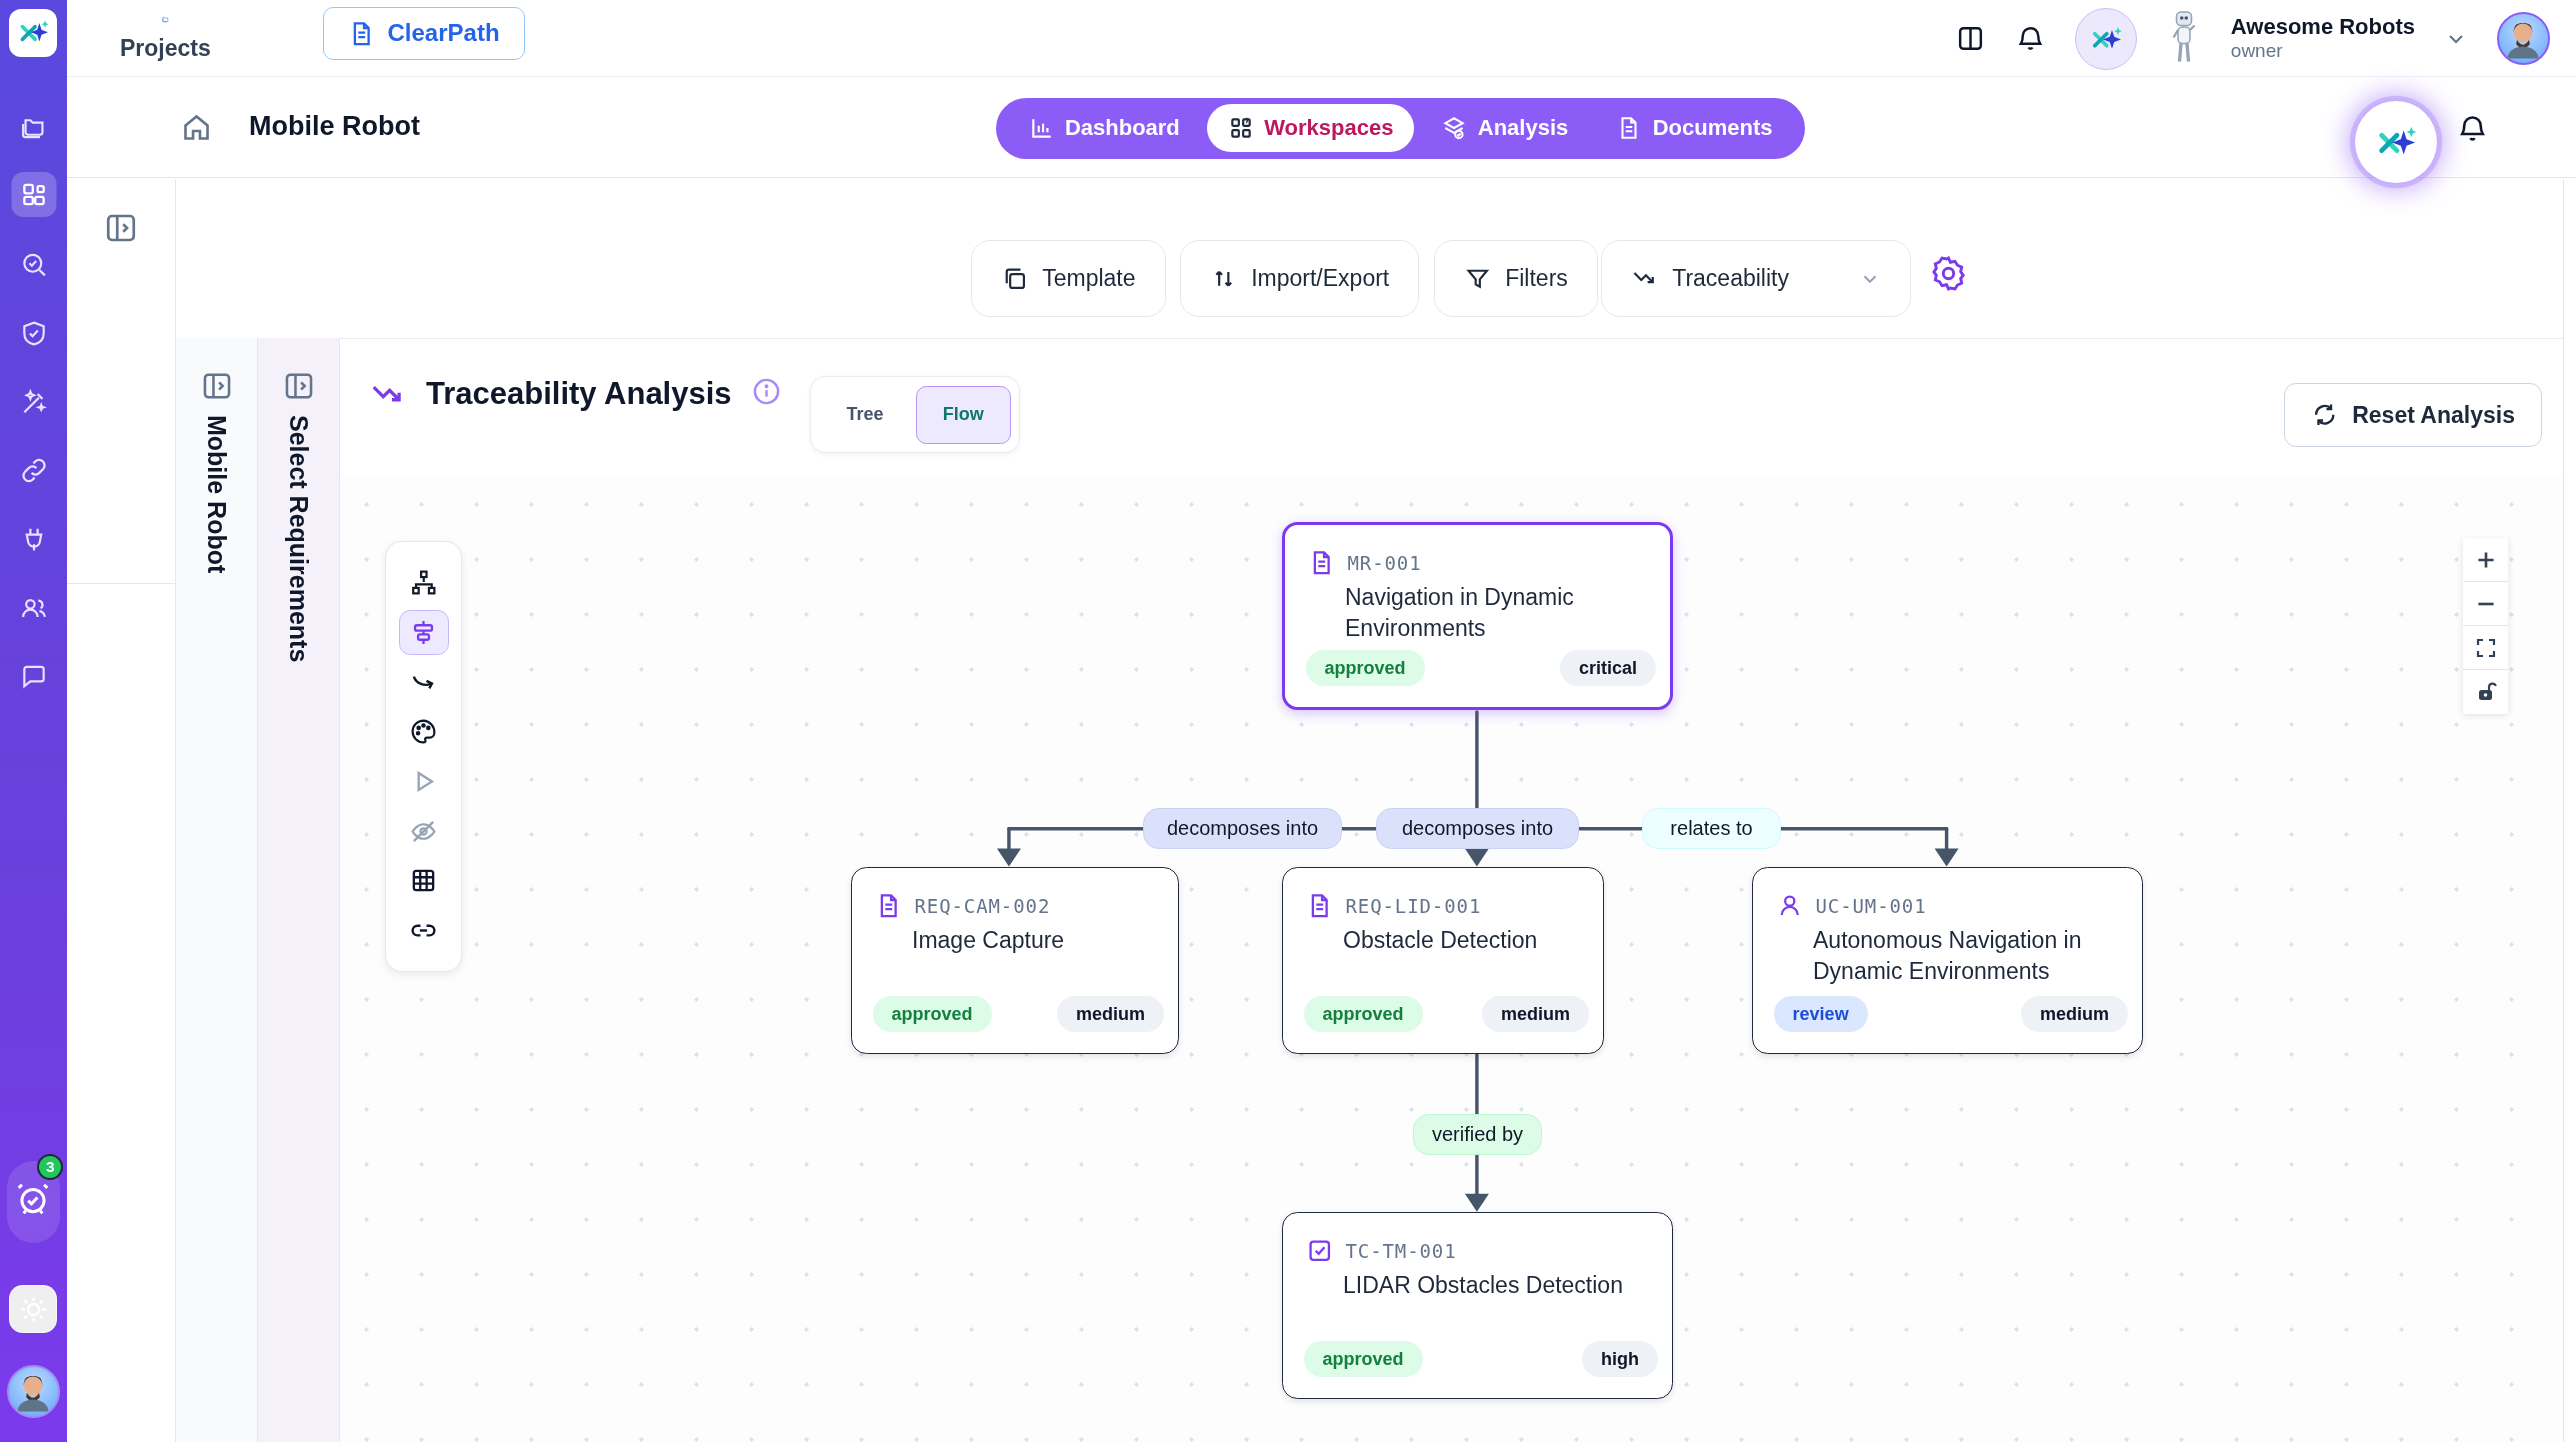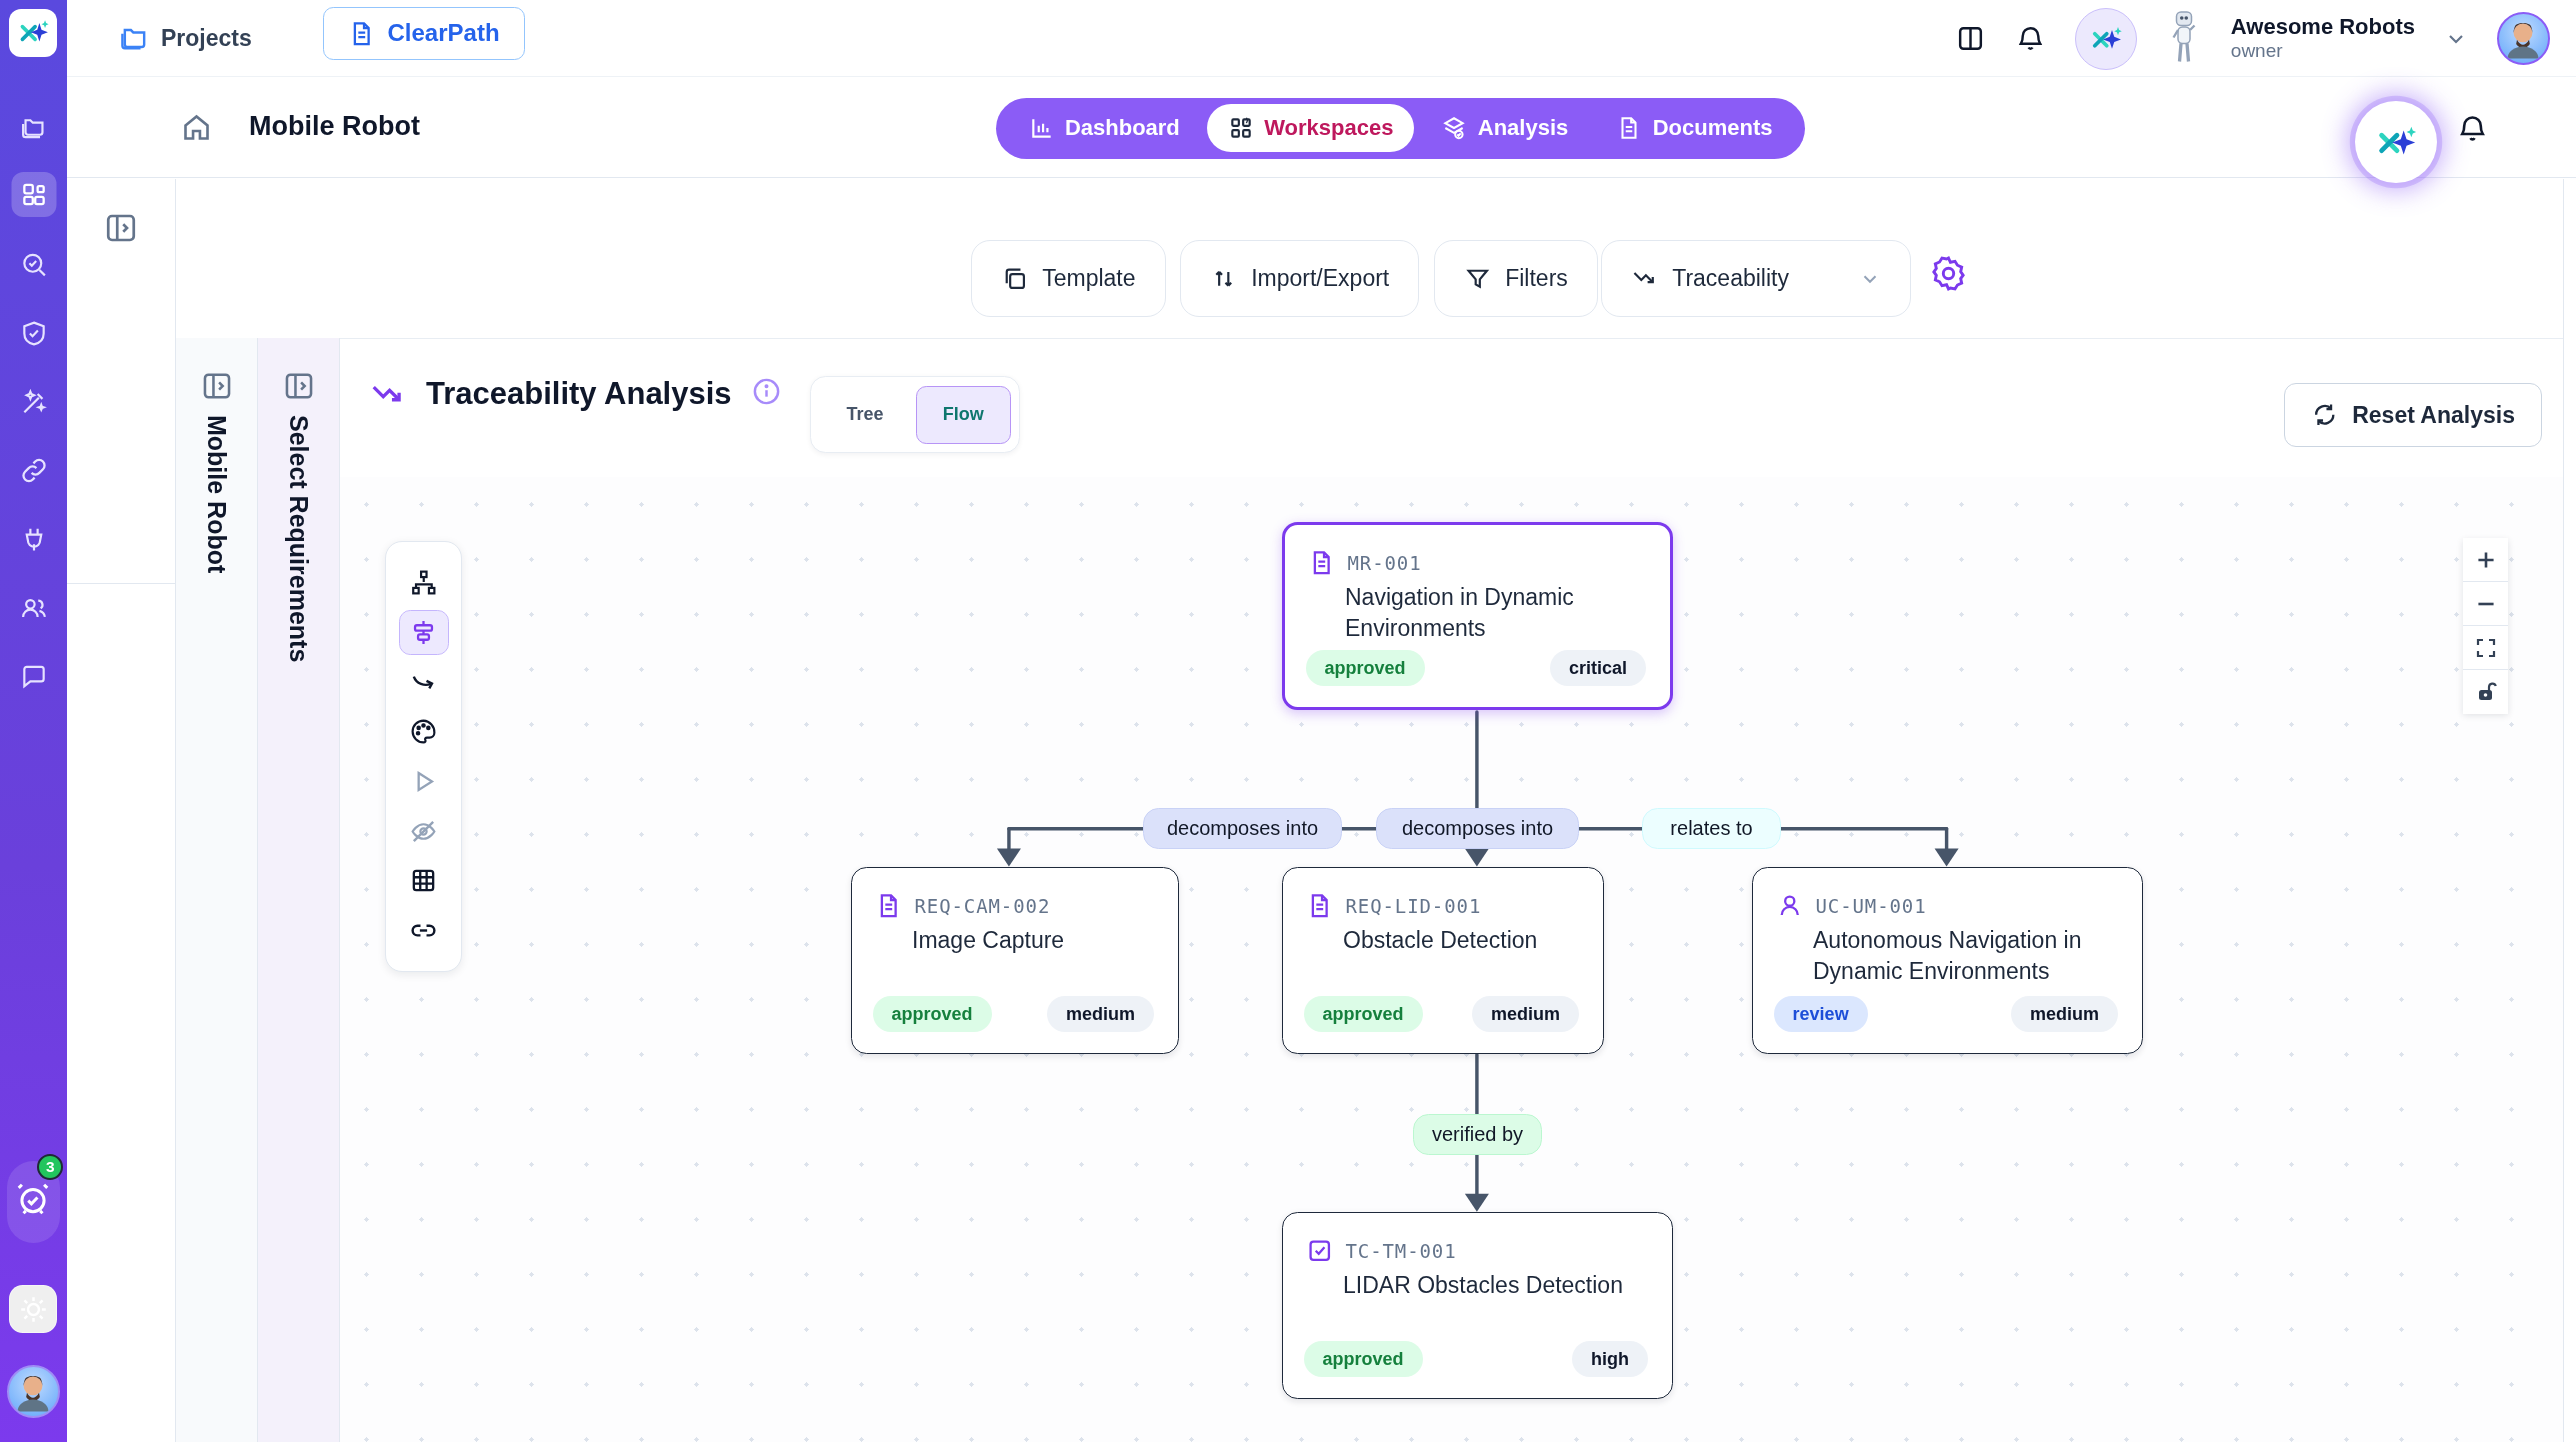"Projects" .projects-tab { flex-direction: none -> column }
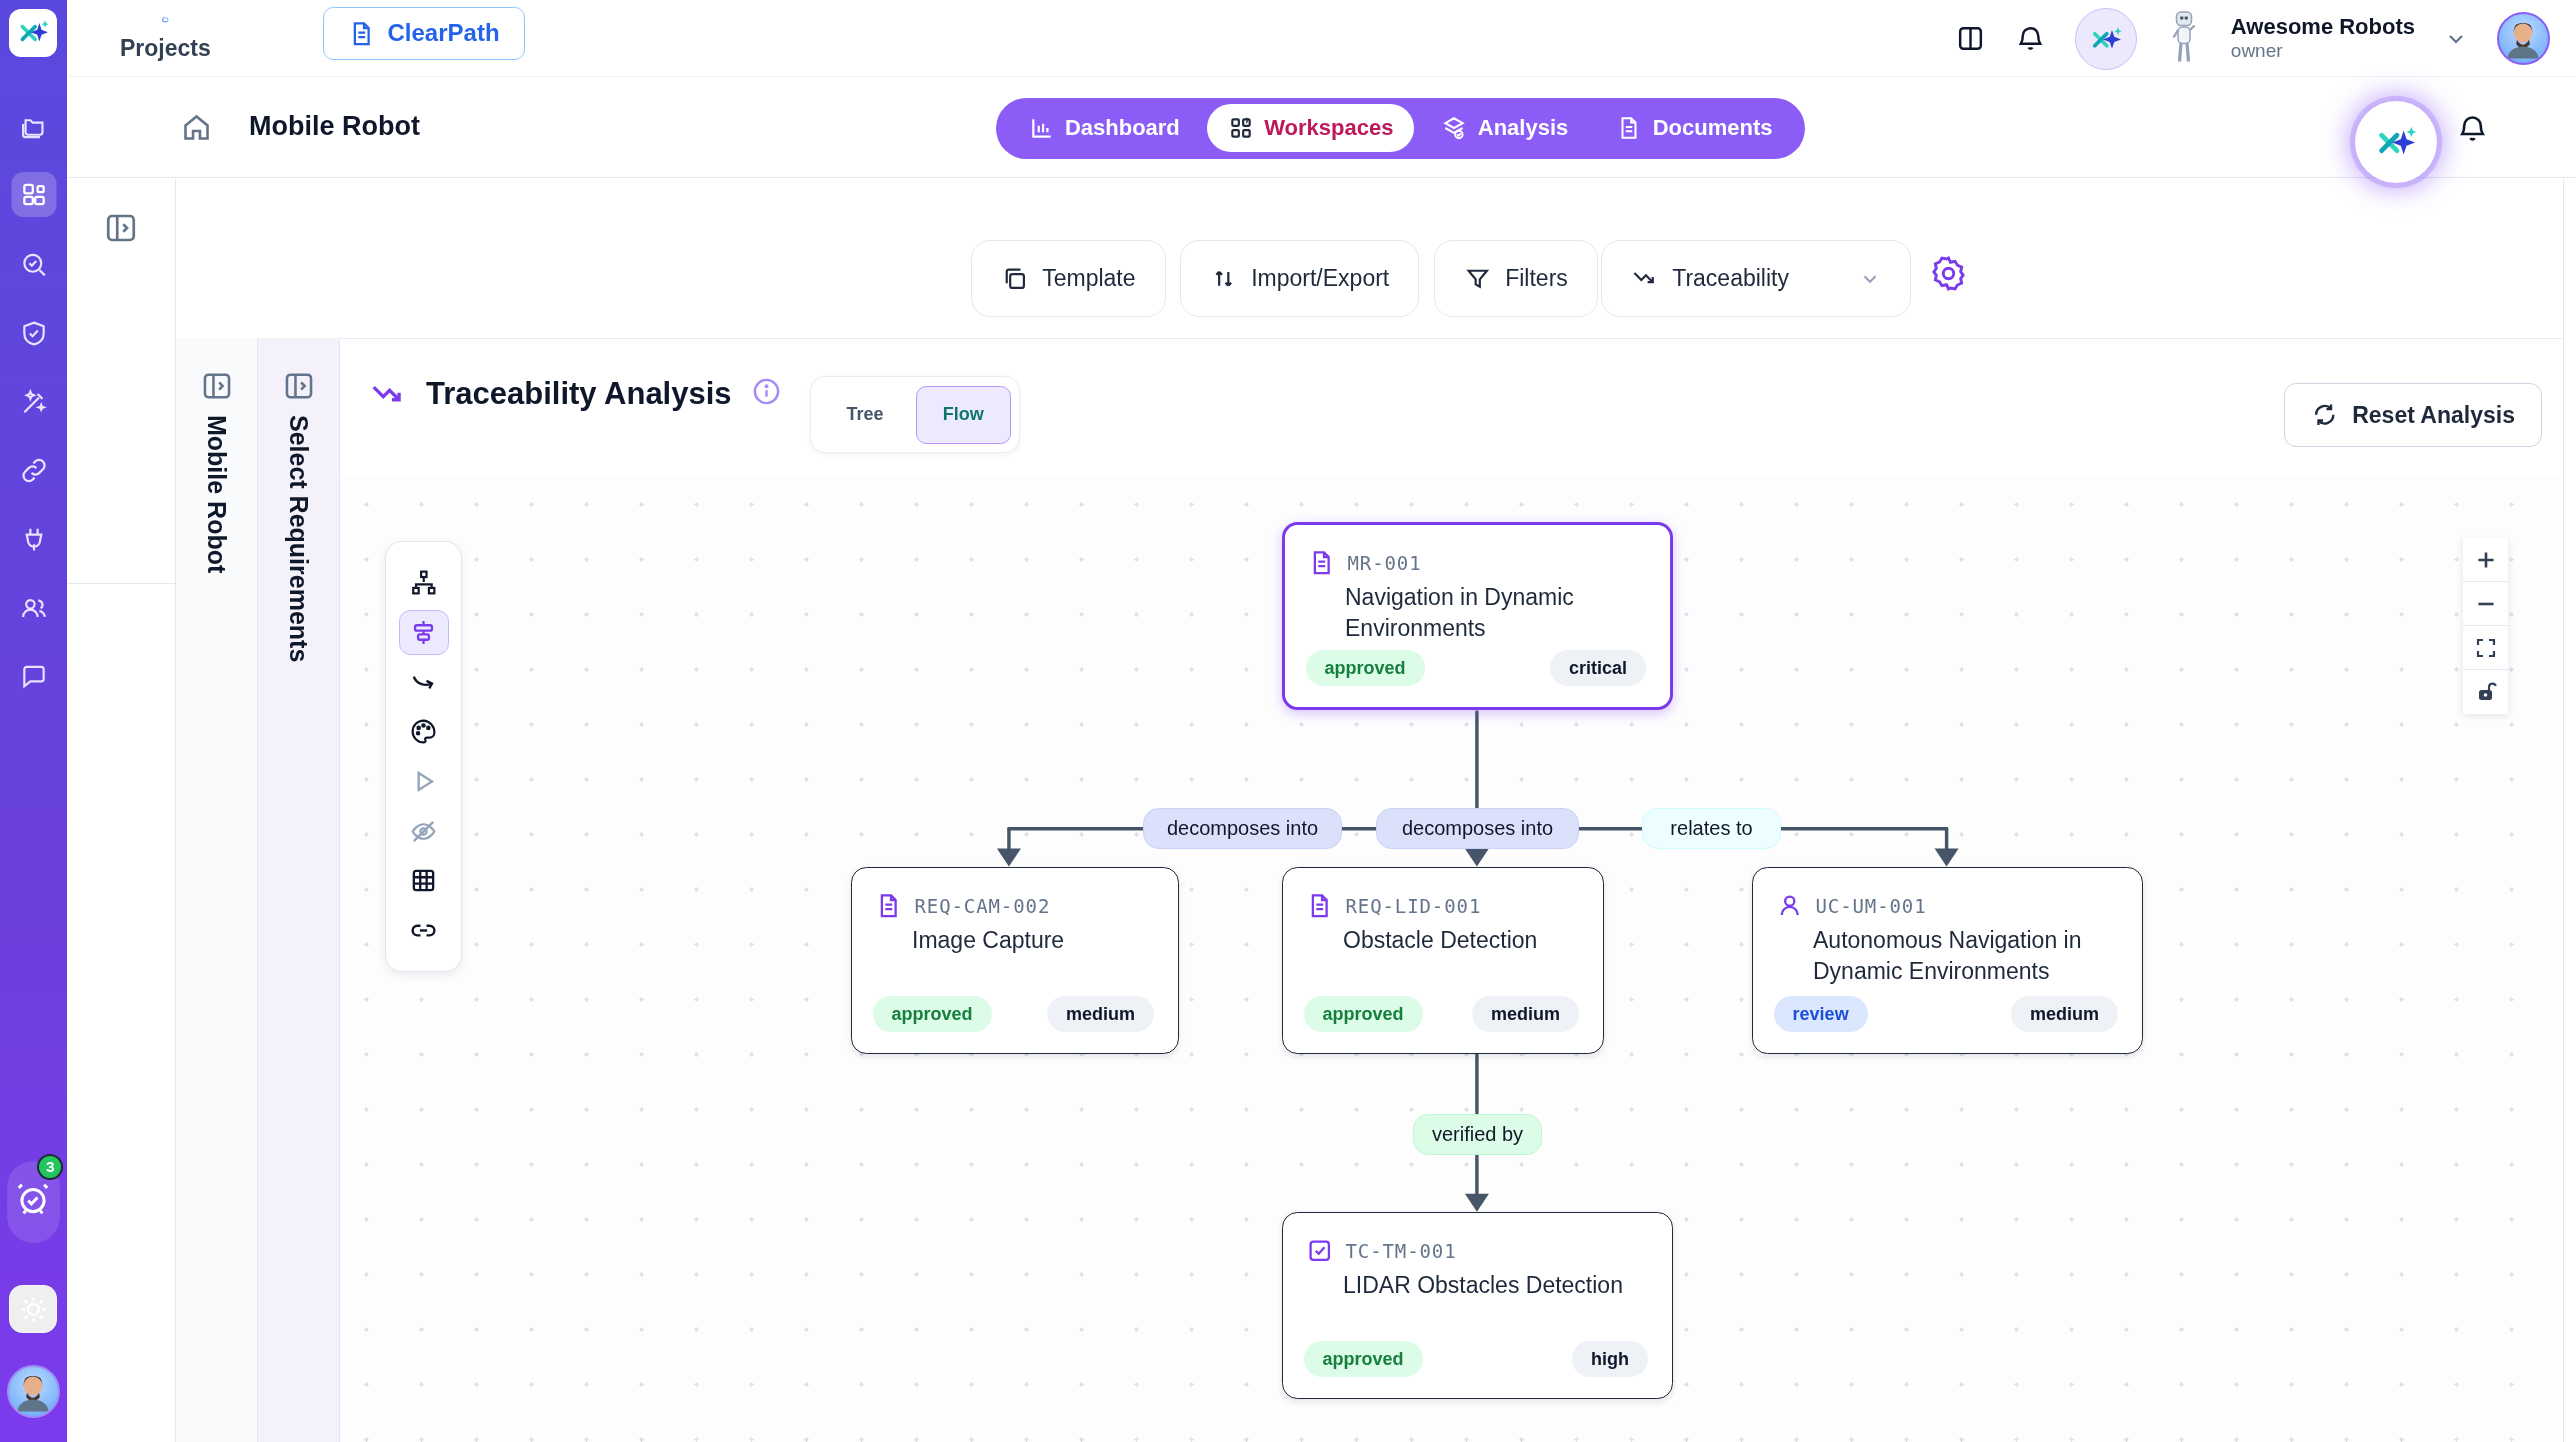"critical" .badge.priority { right: 24px -> 14px }
